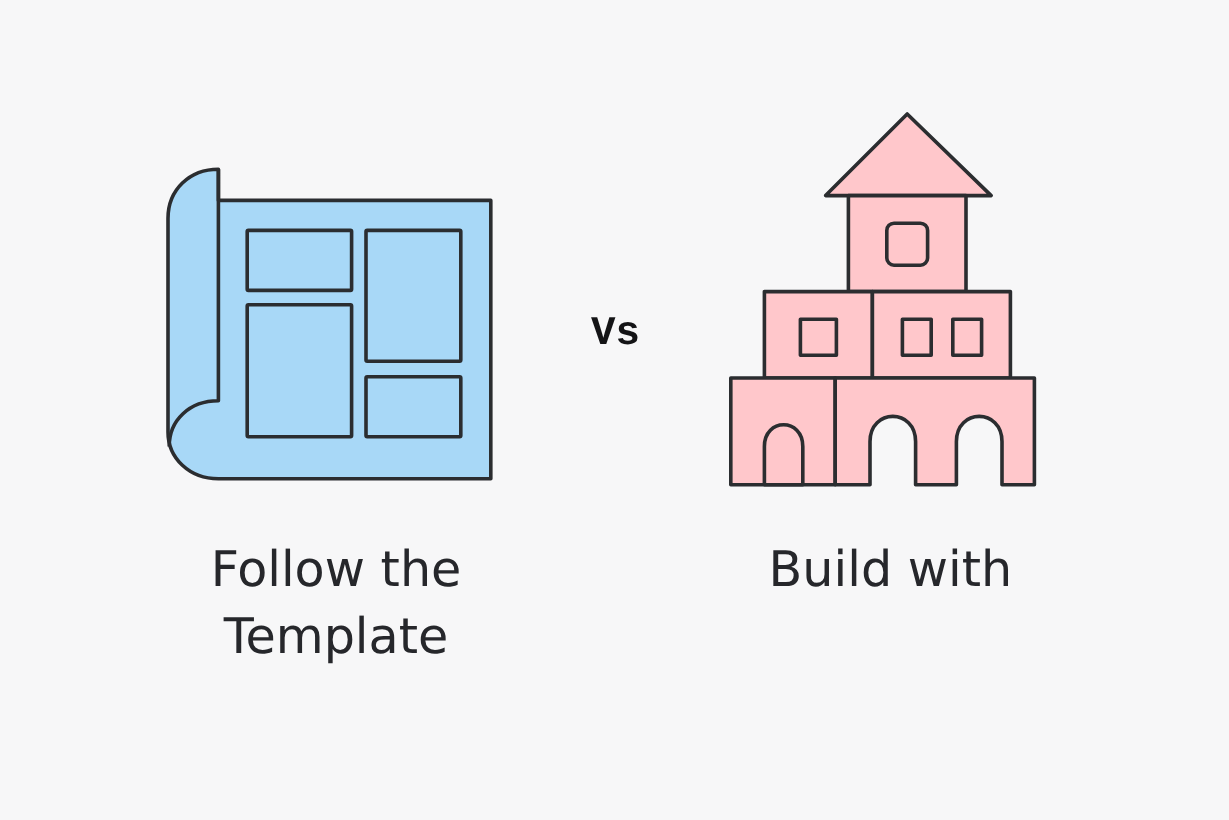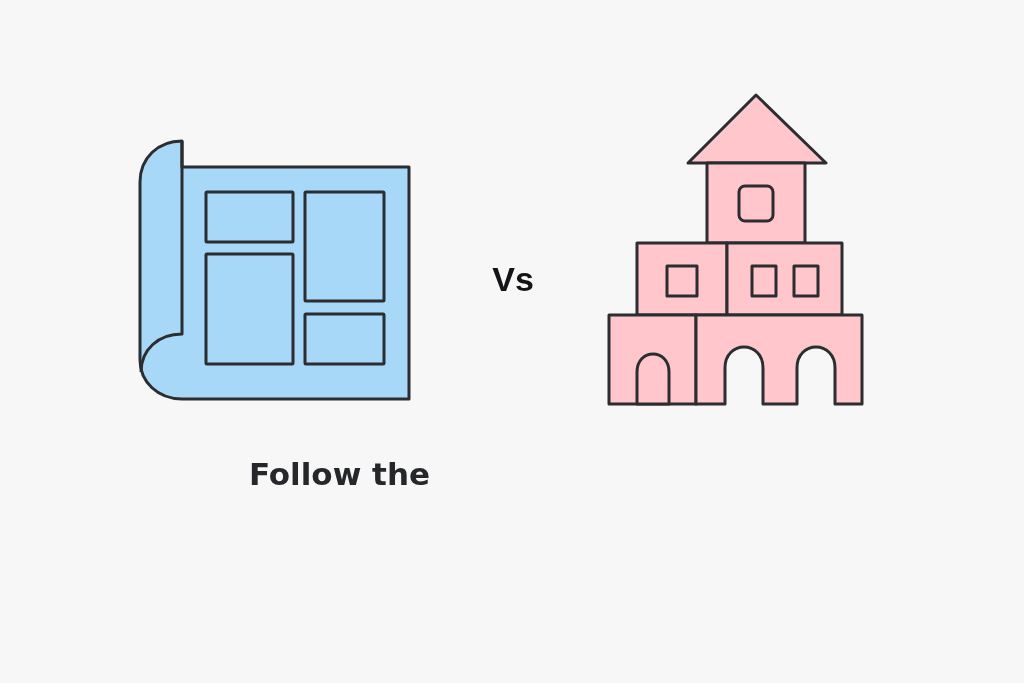"Vs" .vs { font-family: Liberation Sans, sans-serif -> Liberation Mono, monospace }
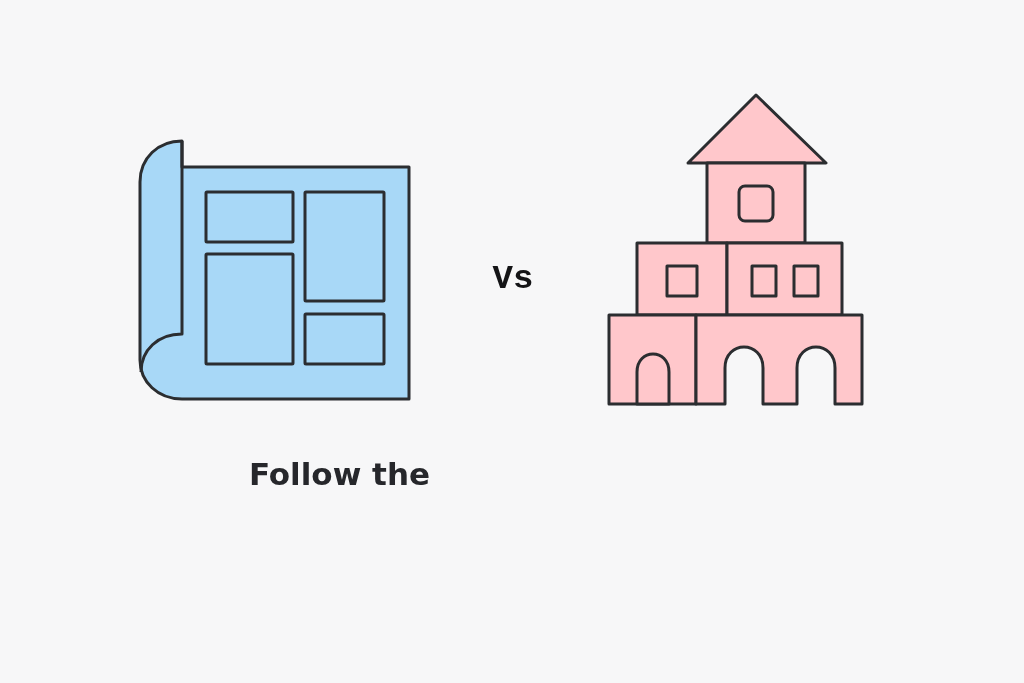"Follow the" .label { font-size: 31px -> 41px; font-weight: 700 -> 400; text-align: right -> center }
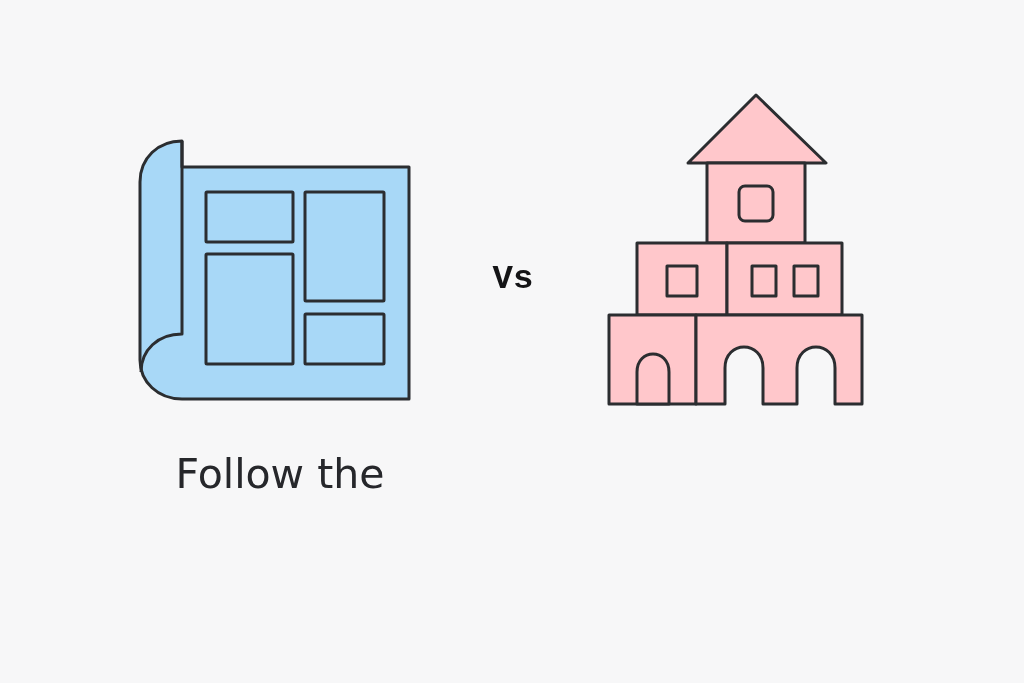"Build with" span { html: none -> <span>Build with</span> }
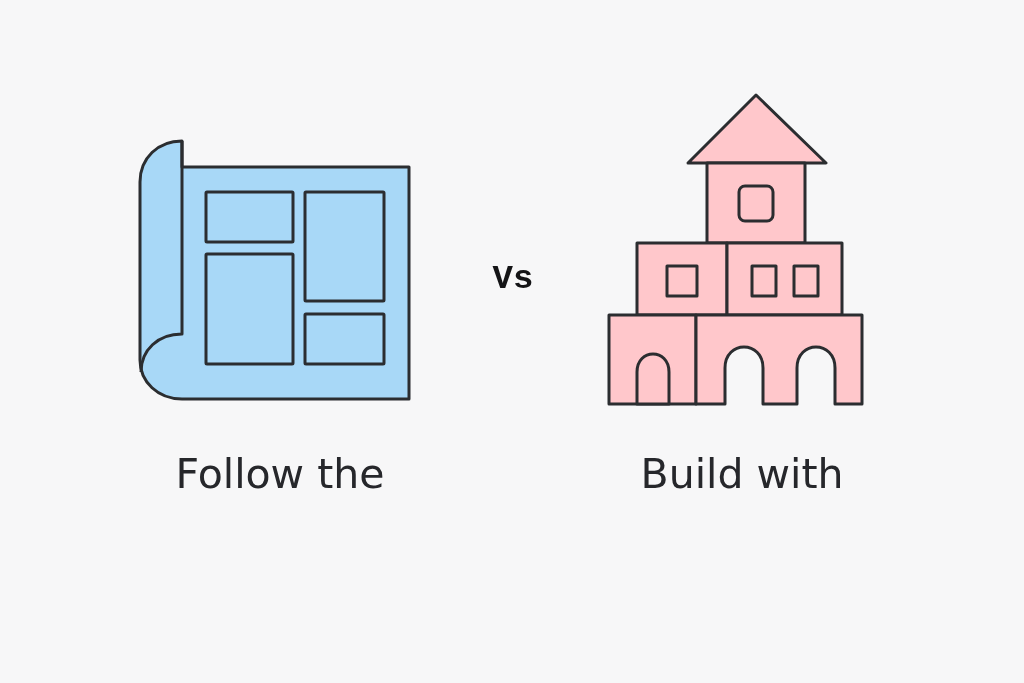"Template" span { html: none -> <span>Template</span> }
